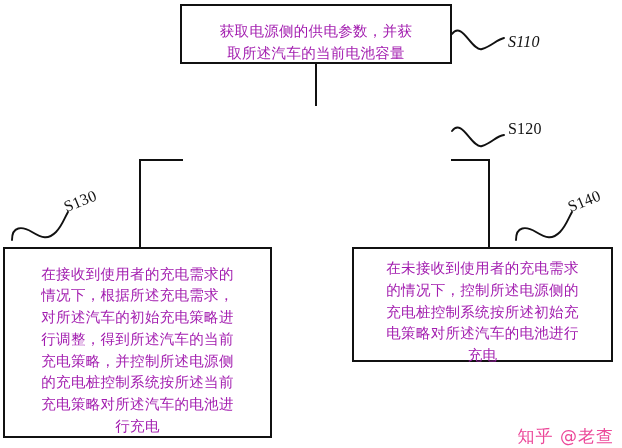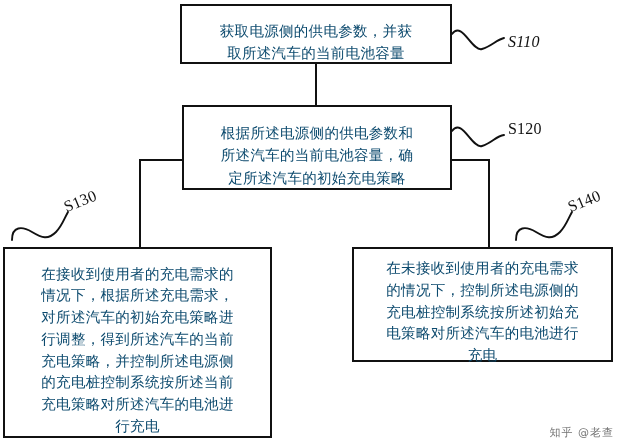"获取电源侧的供电参数，并获" .node-text { color: #0c4a6e -> #a21caf }
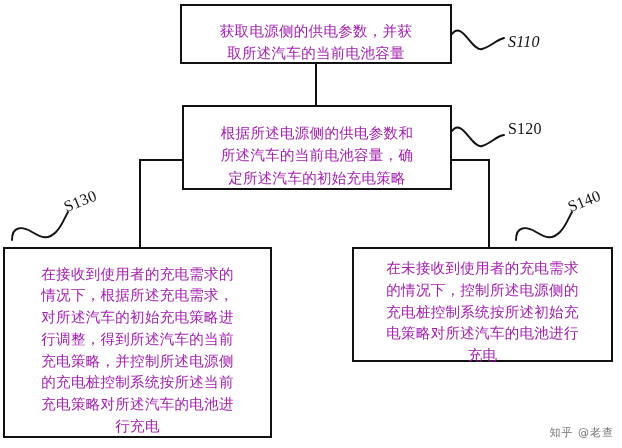"根据所述电源侧的供电参数和" div.node { html: <div> <span>根据所述电源侧的供电参数和 所述汽车的当前电池容量，确 定所述汽车的初始充电策略</span> </div> -> none }
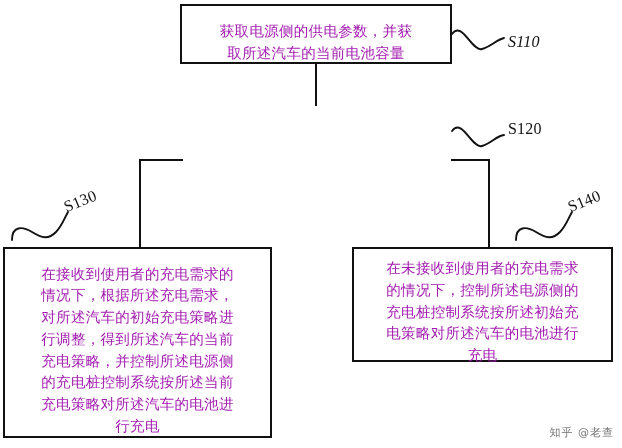"知乎 @老查" #watermark { bottom: 8px -> 0; color: #737373 -> #ec4899; font-size: 11px -> 17px }
